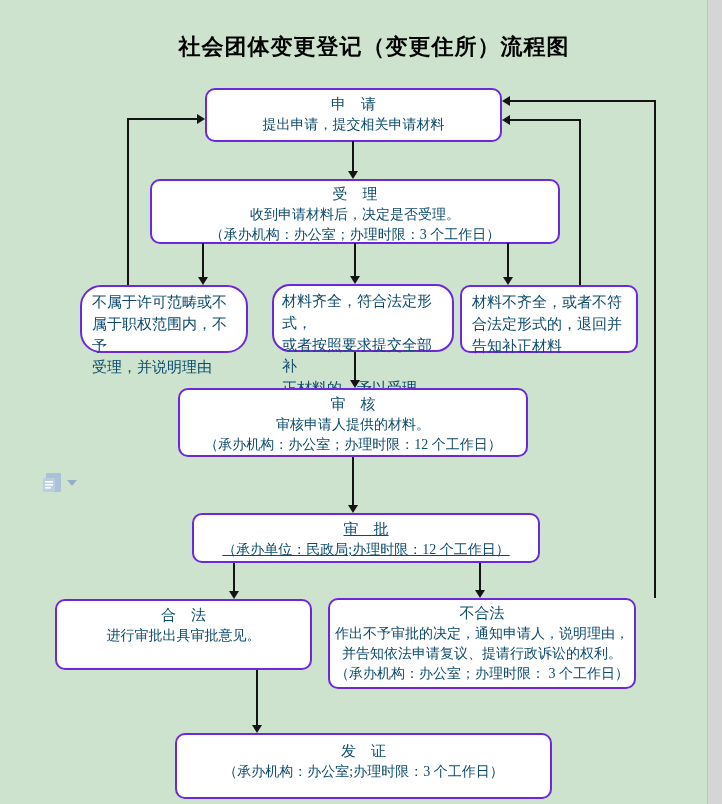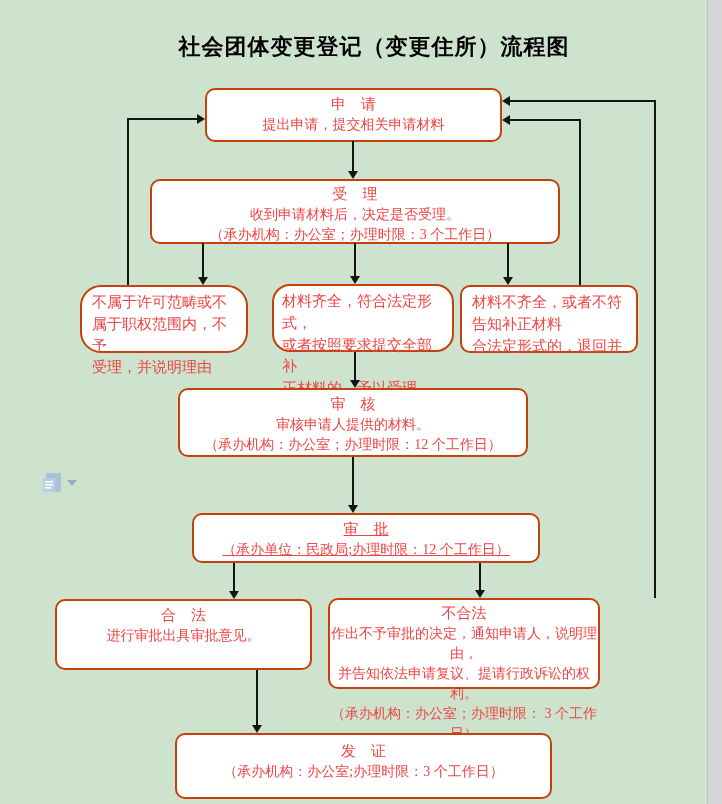"申 请" .box { border: 2px solid #c2410c -> 2px solid #6d28d9; color: #ef4444 -> #0c4a6e }
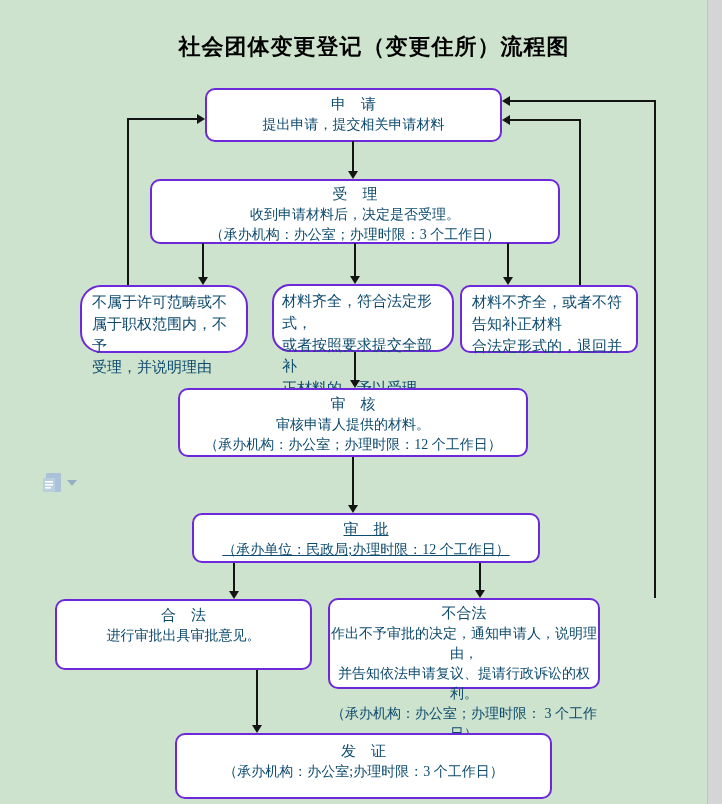"告知补正材料" div { order: before "合法定形式的，退回并" -> after "合法定形式的，退回并" }
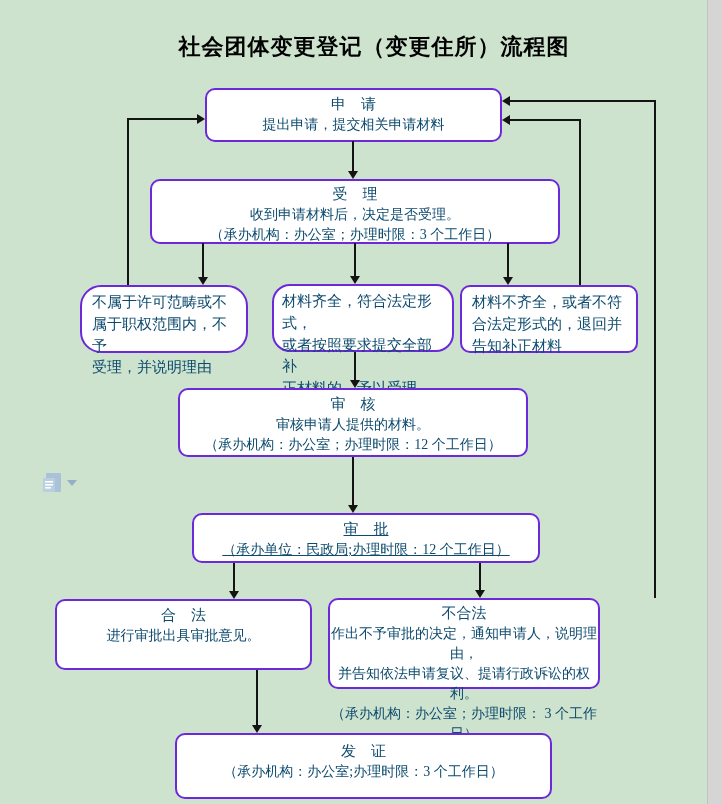"不合法" div.box { width: 272px -> 308px }
